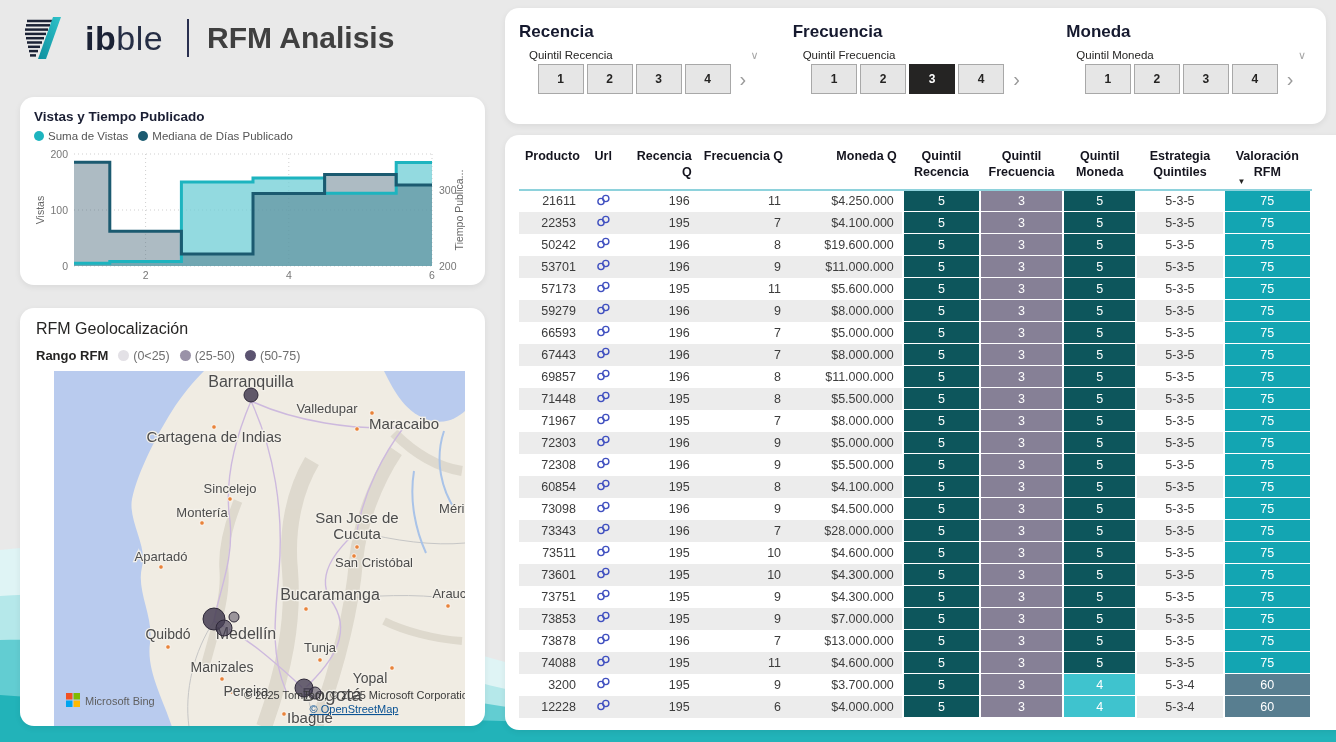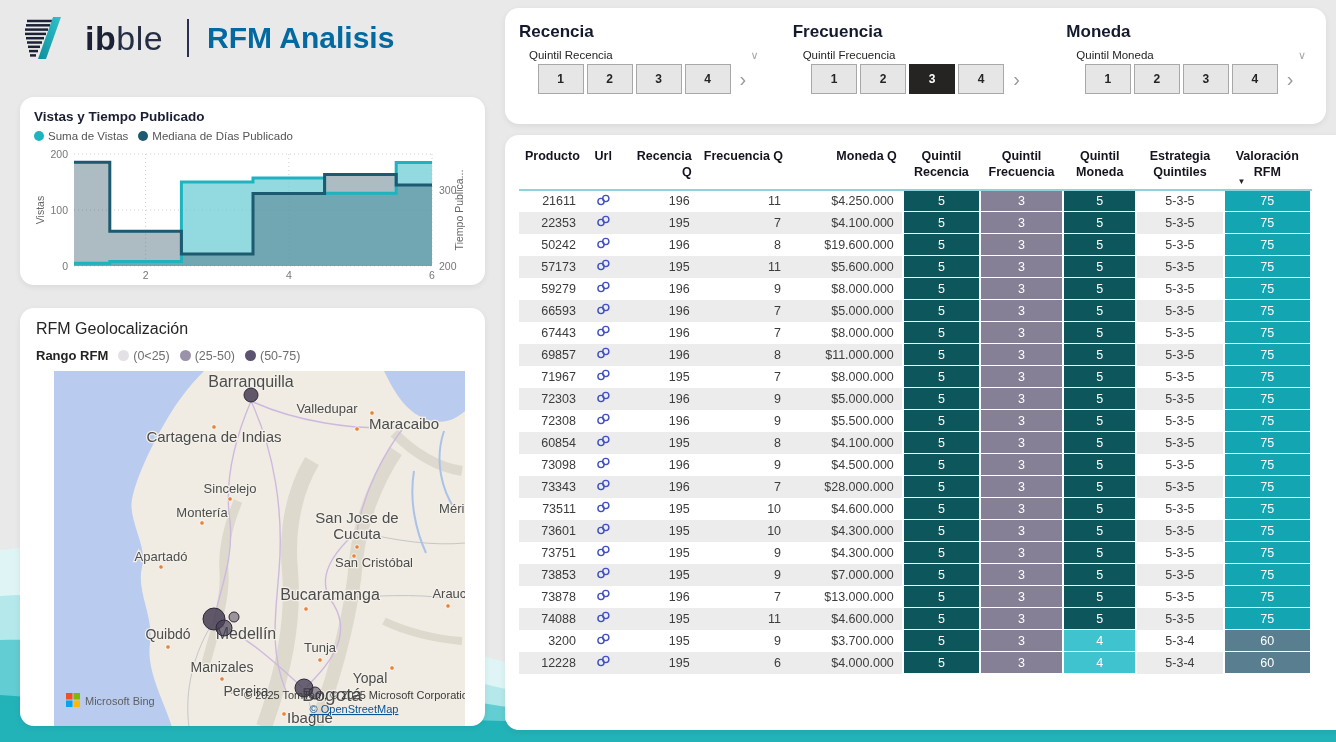"RFM Analisis" .brand .page-title { color: #0369a1 -> #404040 }
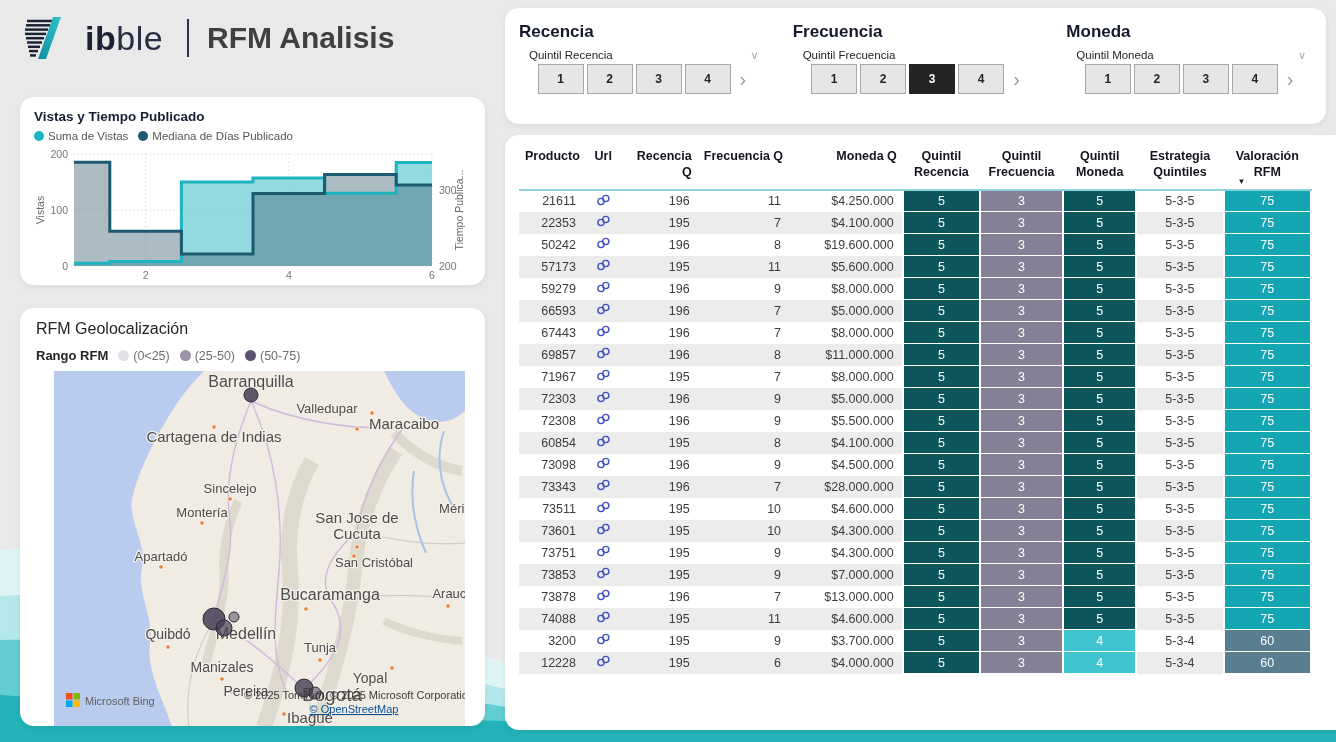"53701" tr { html: none -> <tr> <td>53701</td> <td><svg> <circle></circle> <circle></circle> </svg></td> <td>196</td> <td>9</td> <td>$11.000.000</td> <td>5</td> <td>3</td> <td>5</td> <td>5-3-5</td> <td>75</td> </tr> }
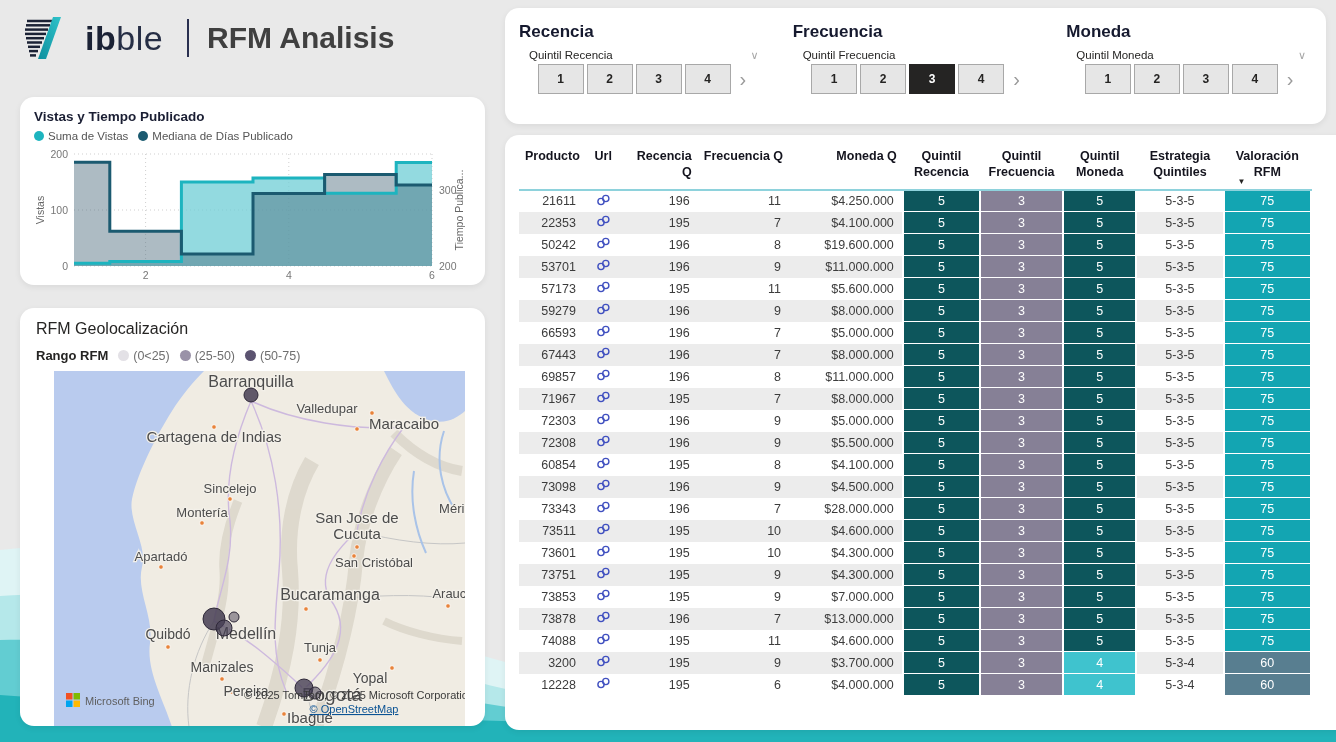"71448" tr { html: none -> <tr> <td>71448</td> <td><svg> <circle></circle> <circle></circle> </svg></td> <td>195</td> <td>8</td> <td>$5.500.000</td> <td>5</td> <td>3</td> <td>5</td> <td>5-3-5</td> <td>75</td> </tr> }
